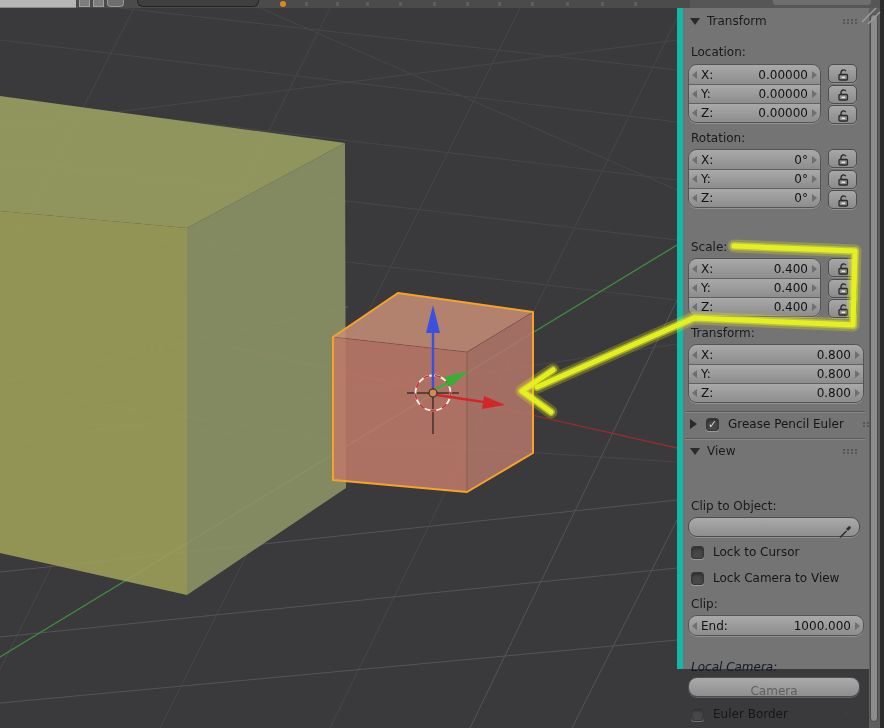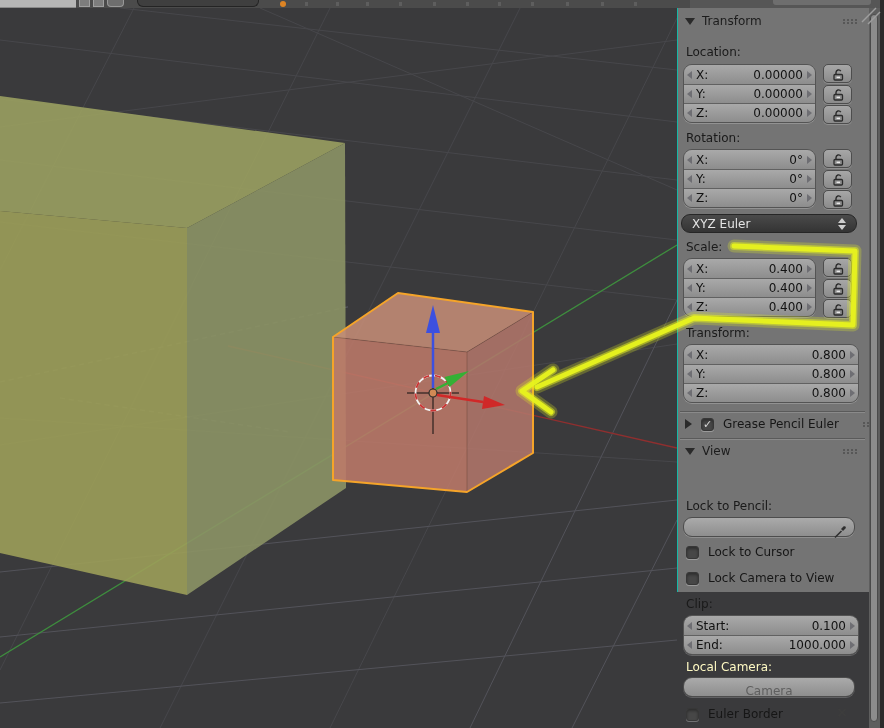"Transform" #panel { border-left: 1px solid #14b8a6 -> 6px solid #14b8a6; height: 584px -> 661px }
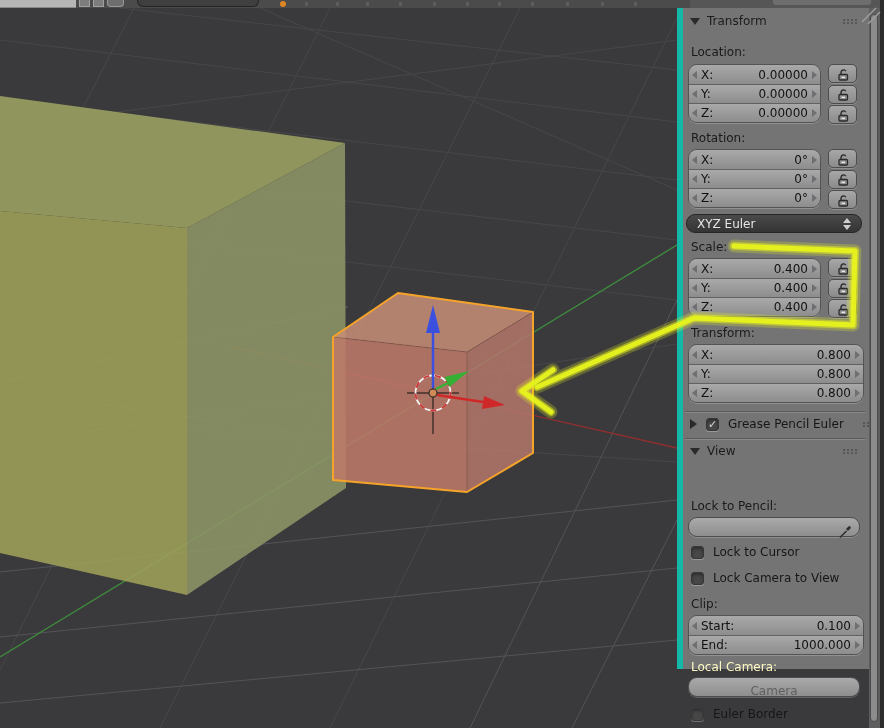"XYZ Euler" div.dd { html: <div> <span>XYZ Euler</span> <span> <span></span> <span></span> </span> </div> -> none }
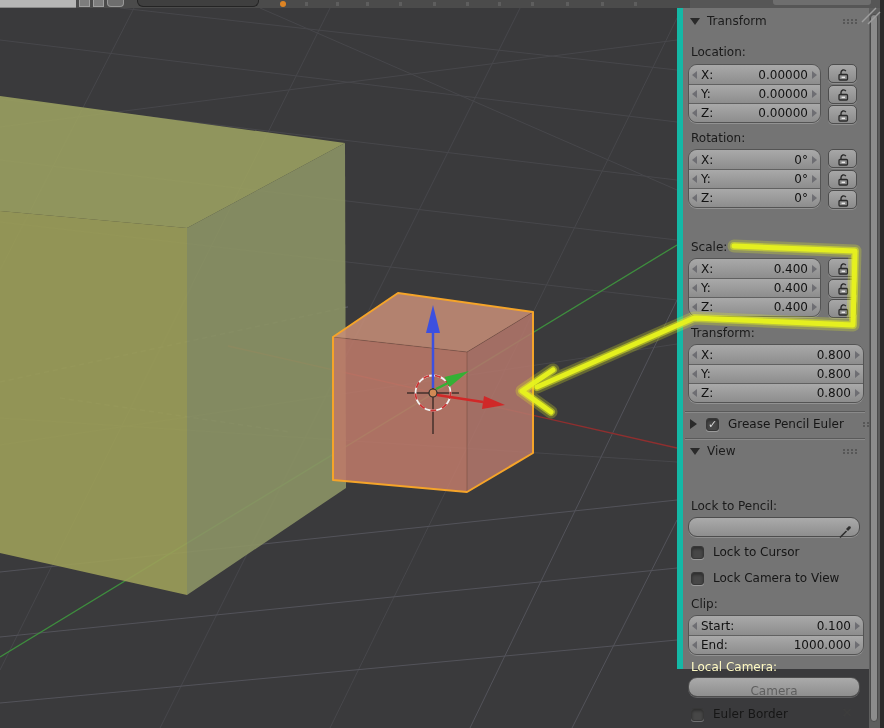"Lock to Pencil:" div.plabel { text: Lock to Pencil -> Clip to Object }
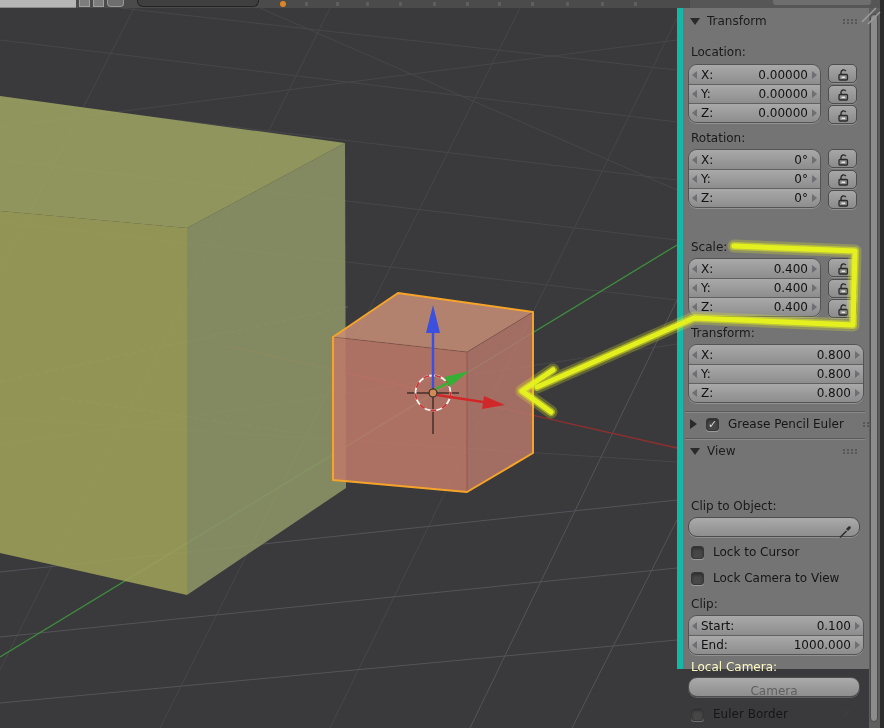"Start:" div.field { html: <div> <span></span> <span>Start:</span> <span>0.100</span> <span></span> </div> -> none }
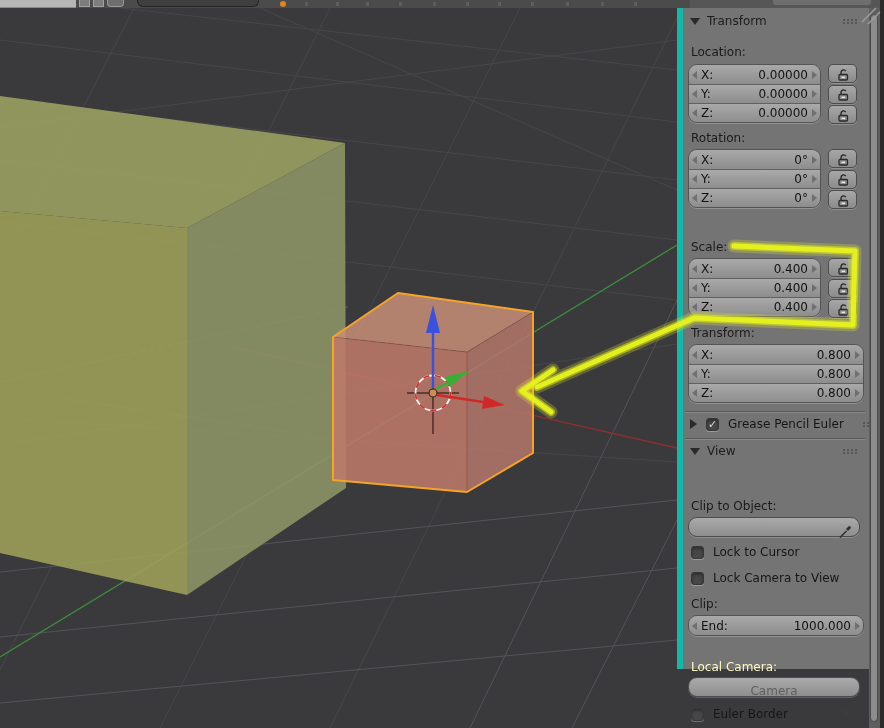"Local Camera:" .plabel.dim { color: #fef9c3 -> #0f172a; font-style: none -> italic }
